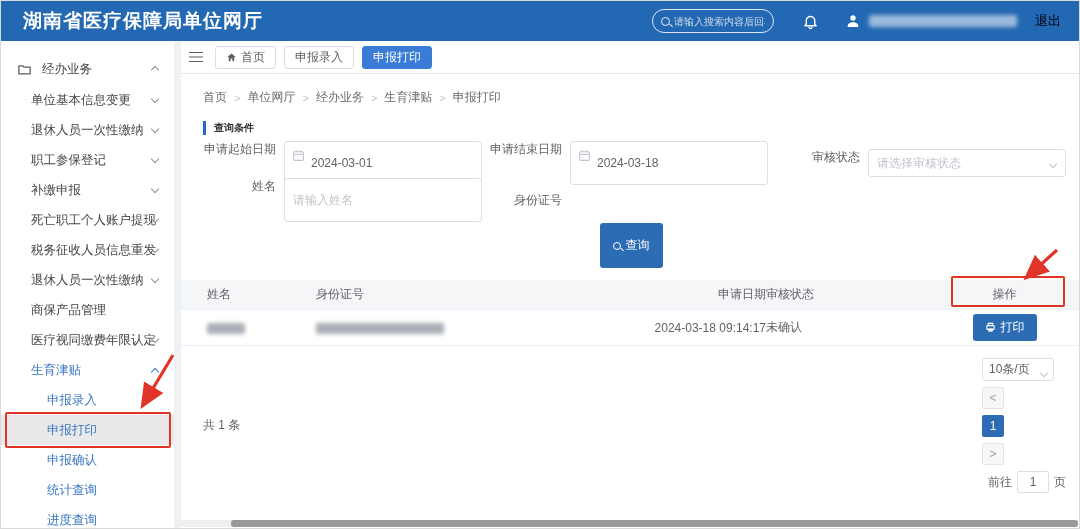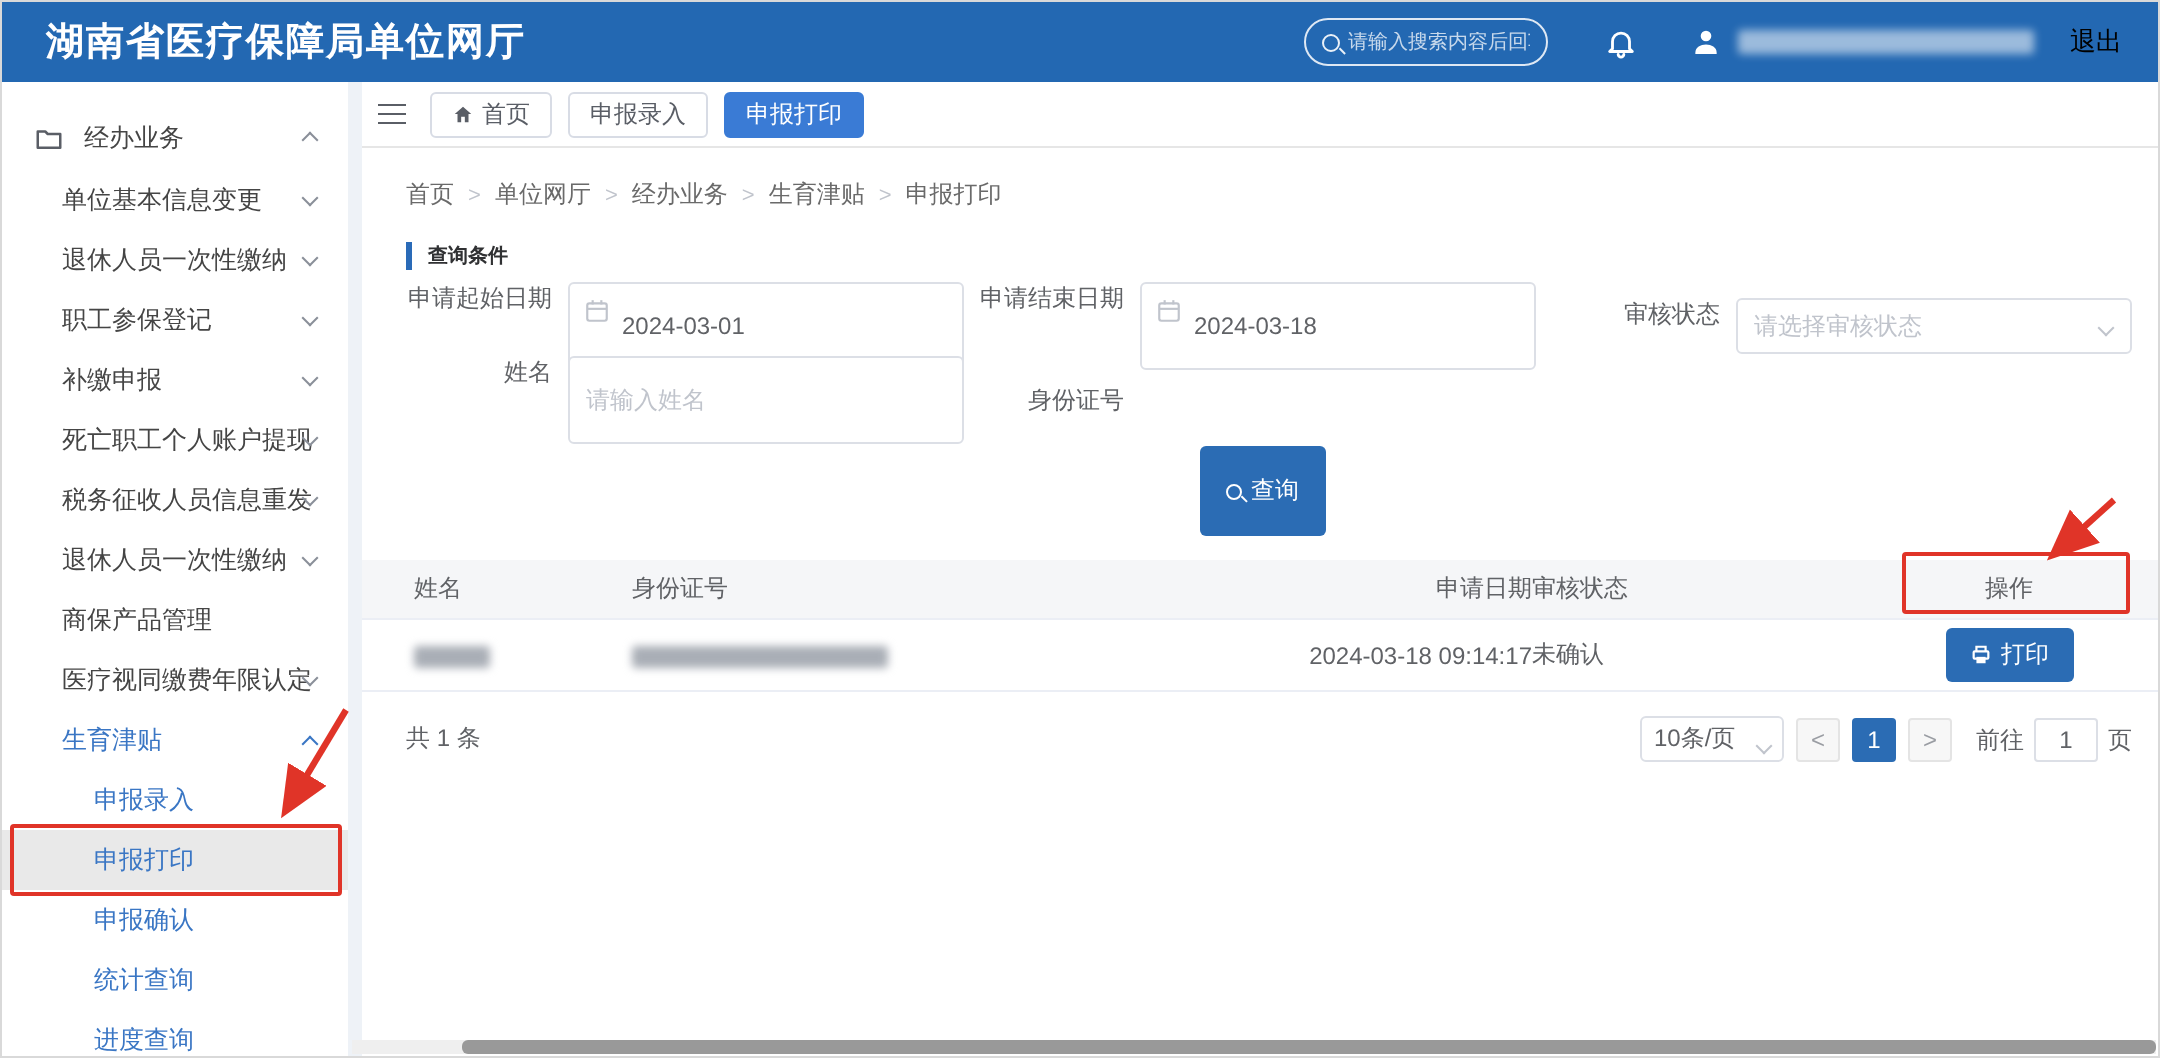"10条/页" .pg-right { align-items: flex-end -> flex-start; flex-direction: none -> column }
